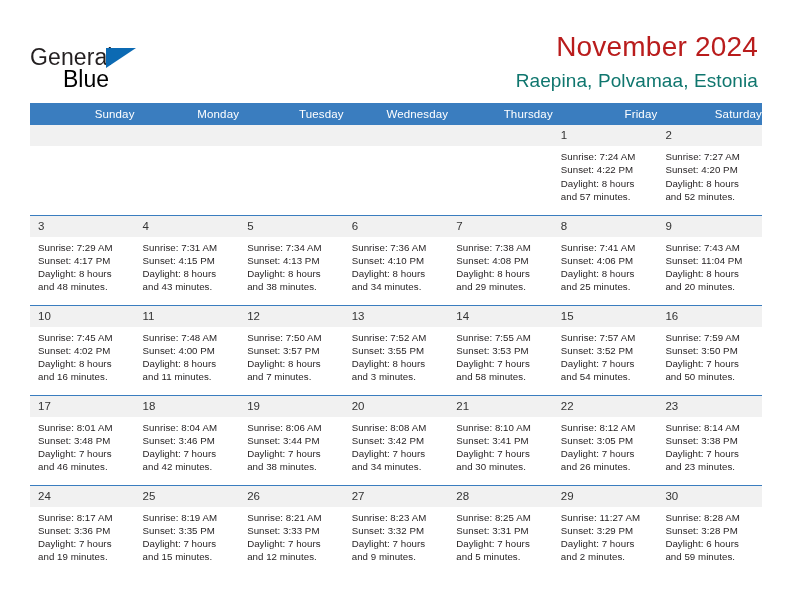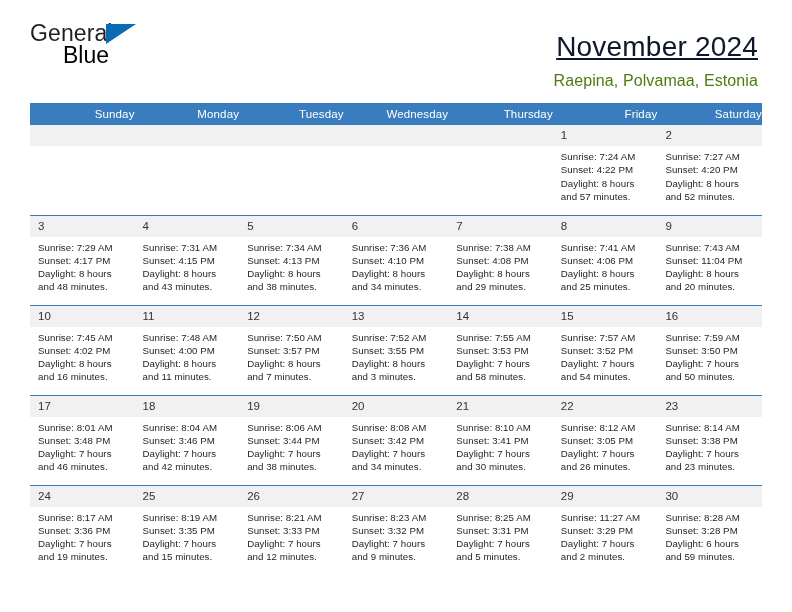"General" .logo { top: 20px -> 44px }
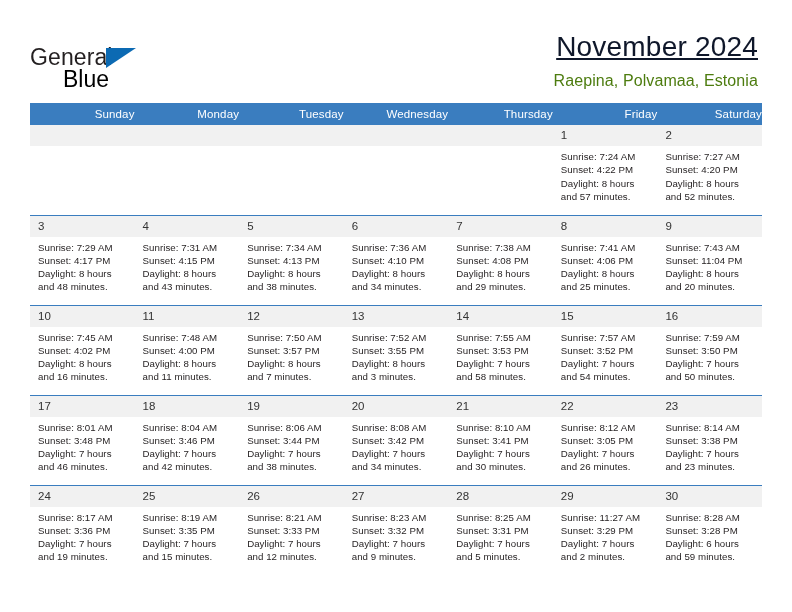"November 2024" .cal-title { color: #0f172a -> #b91c1c; text-decoration: underline -> none }
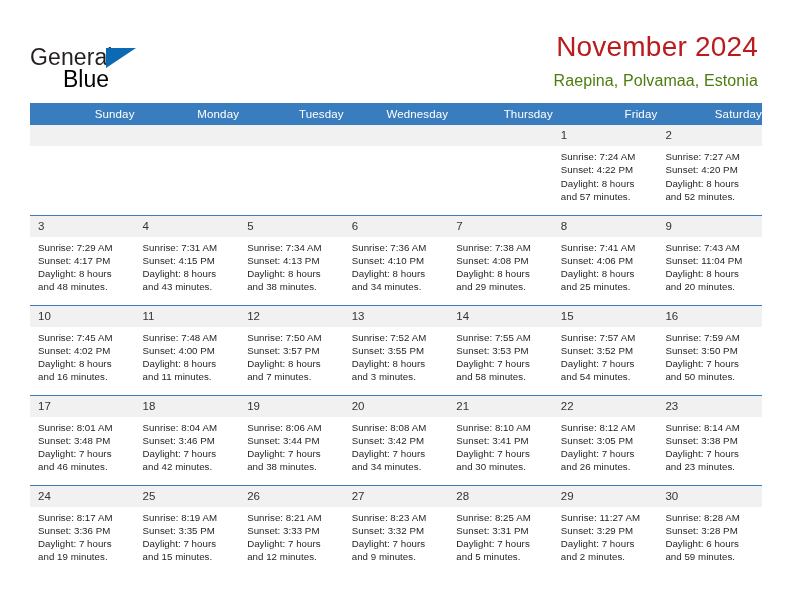"Raepina, Polvamaa, Estonia" .cal-sub { color: #4d7c0f -> #0f766e; font-size: 16px -> 19px }
